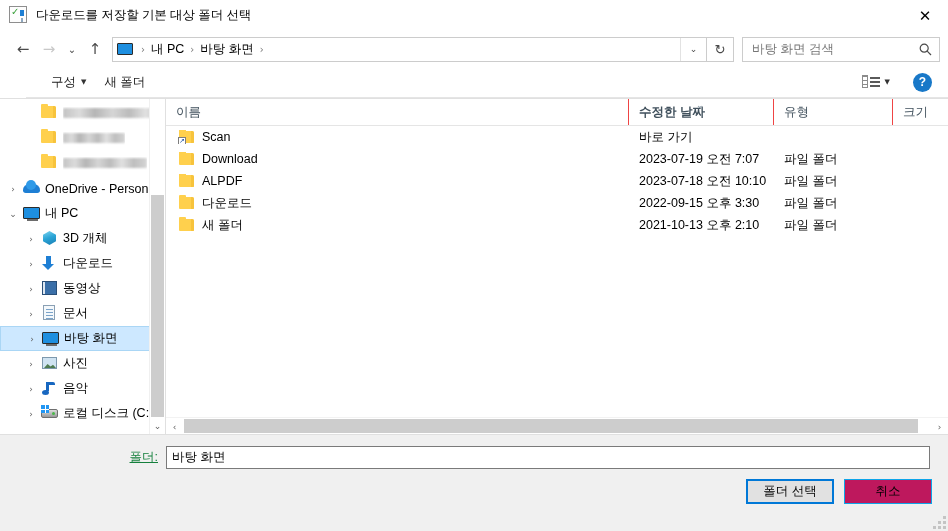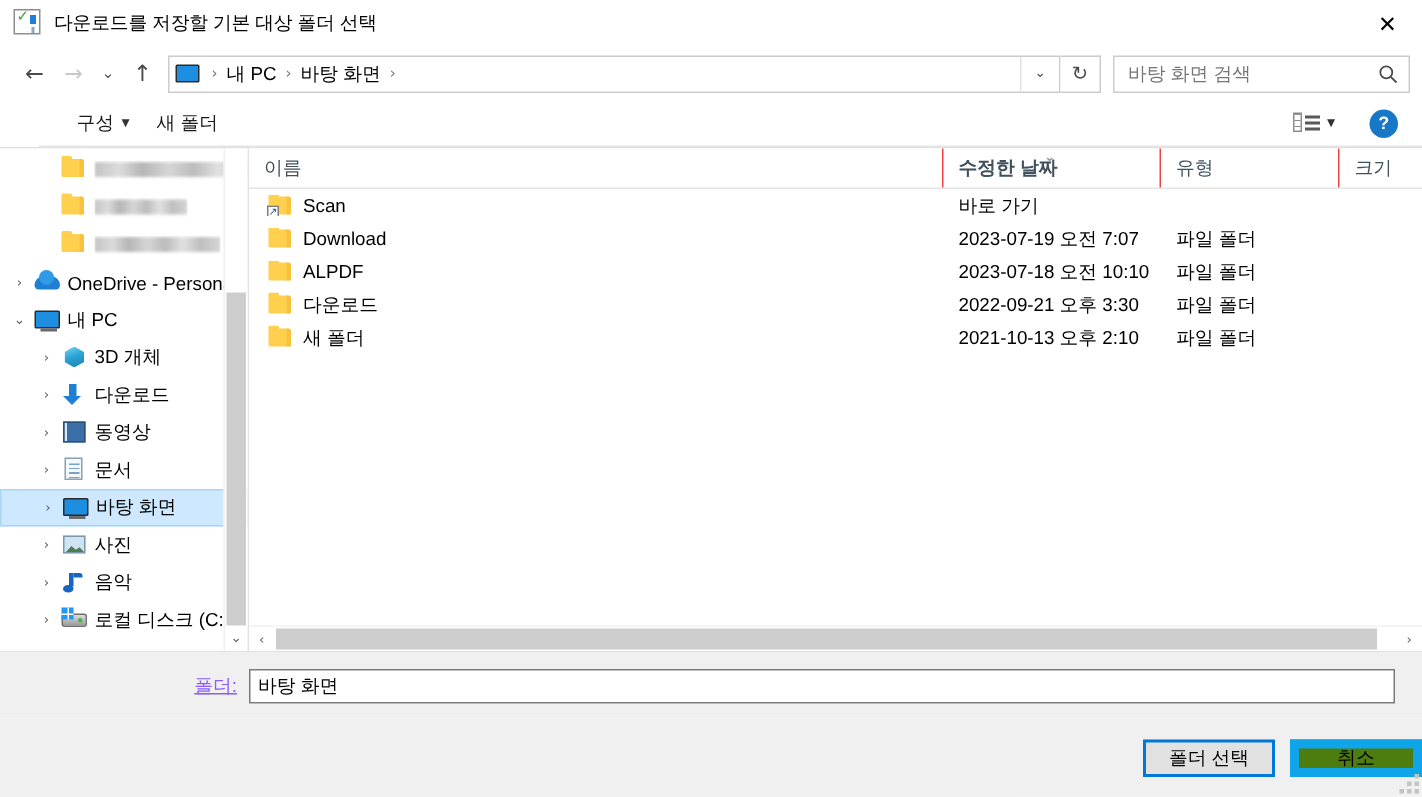"2022-09-21 오후 3:30" div.cell { text: 2022-09-21 -> 2022-09-15 }
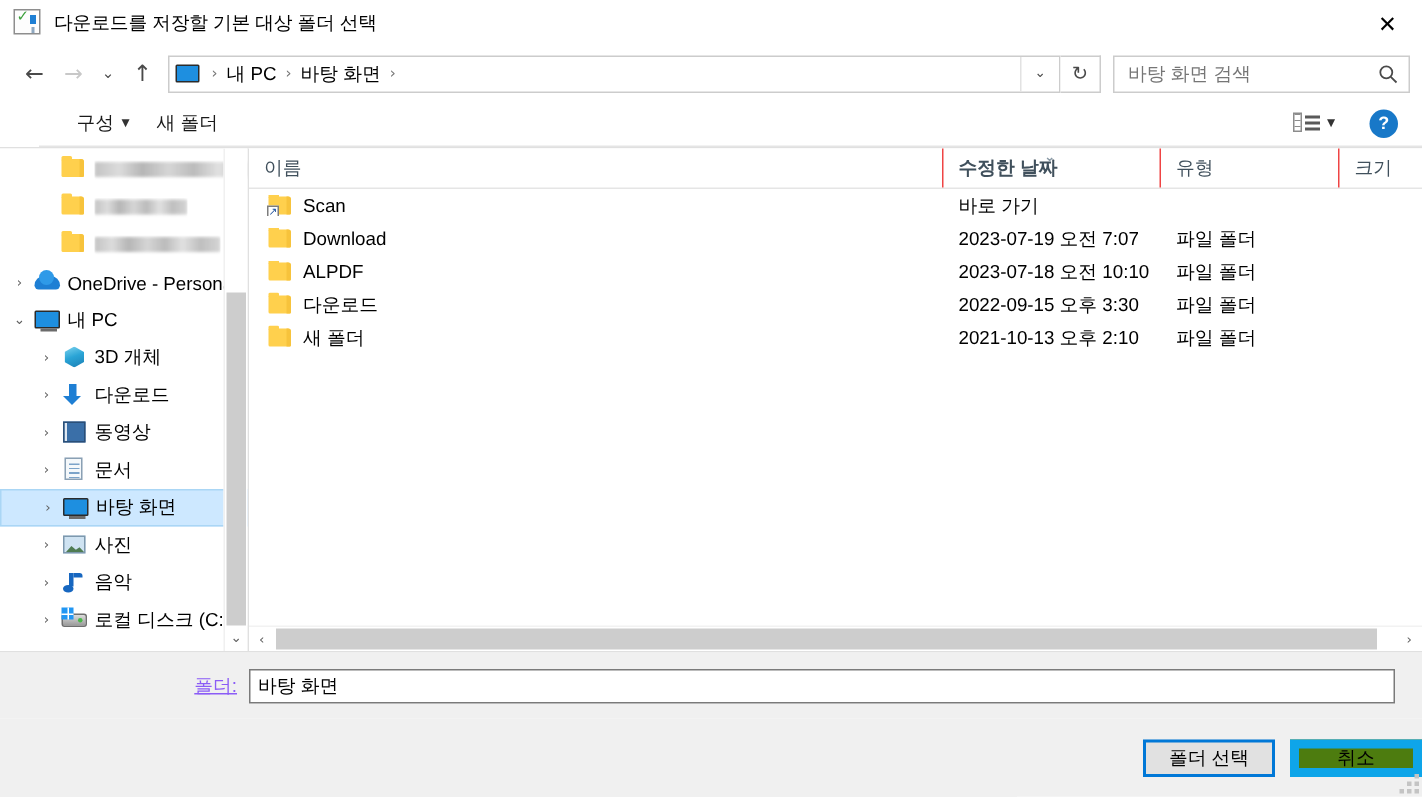"폴더:" .folder-label { color: #8b5cf6 -> #15803d }
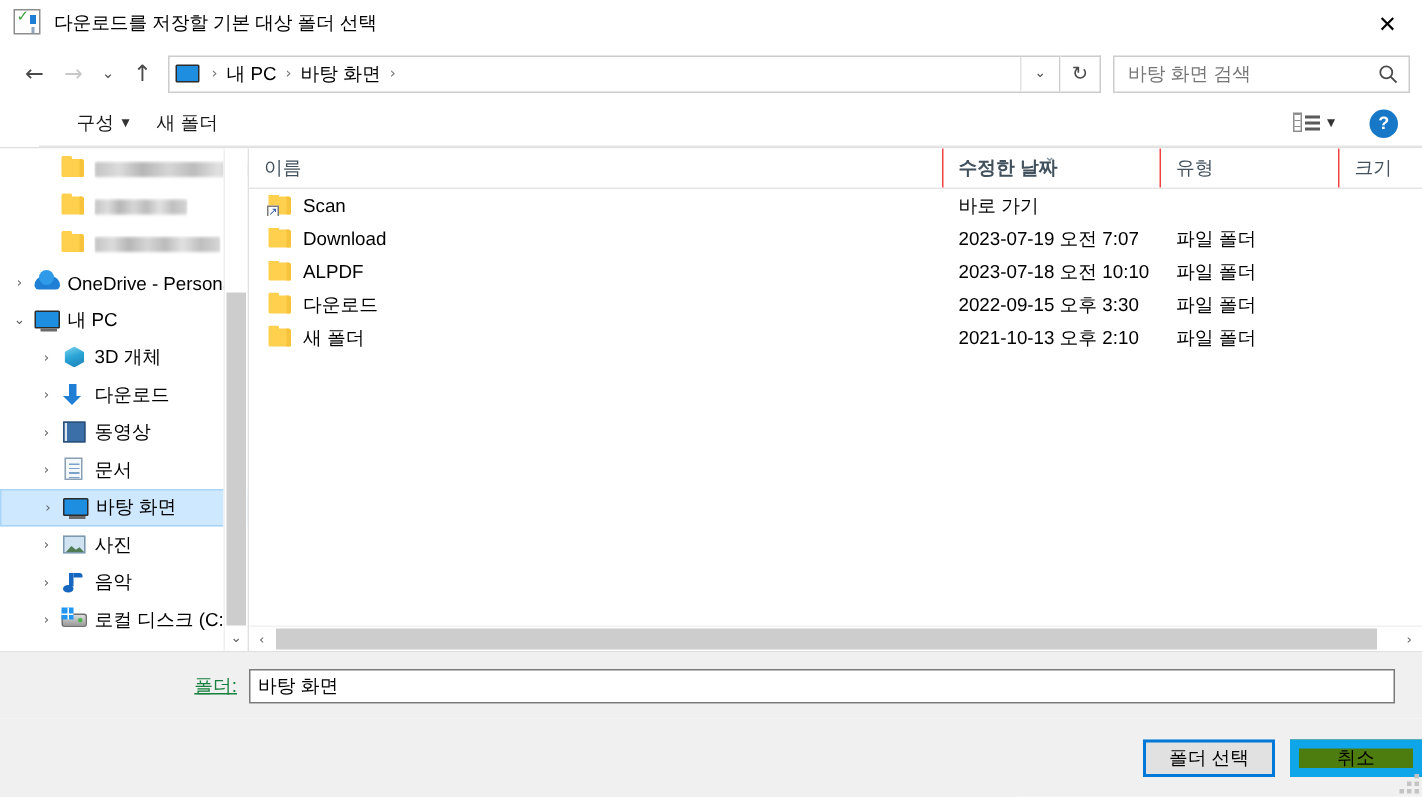"폴더 선택" .btn-row { align-items: center -> flex-start; padding-right: 0 -> 16px }
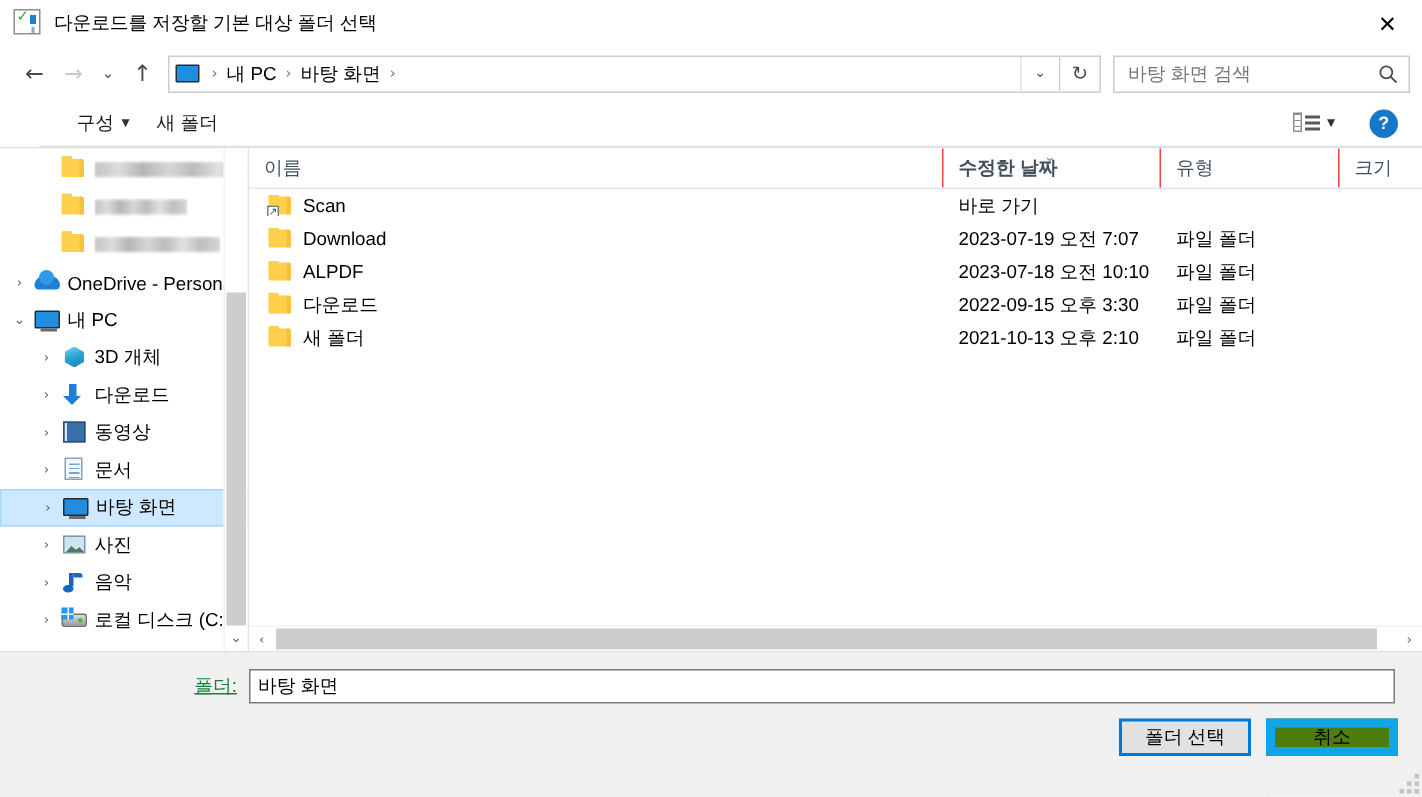"취소" .btn { background: #4d7c0f -> #be185d; border: 6px solid #0ea5e9 -> 1px solid #0ea5e9 }
